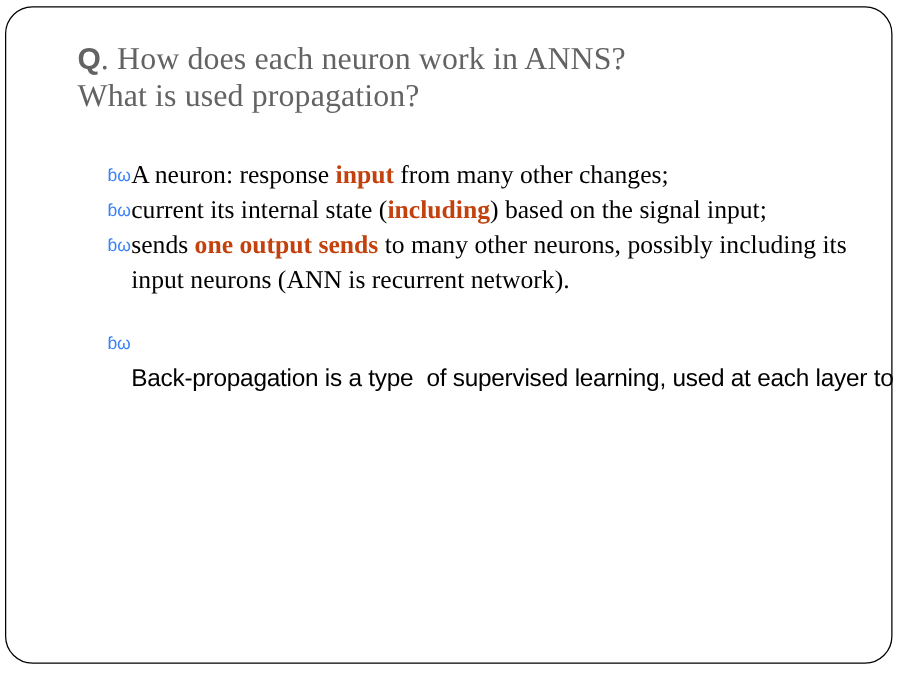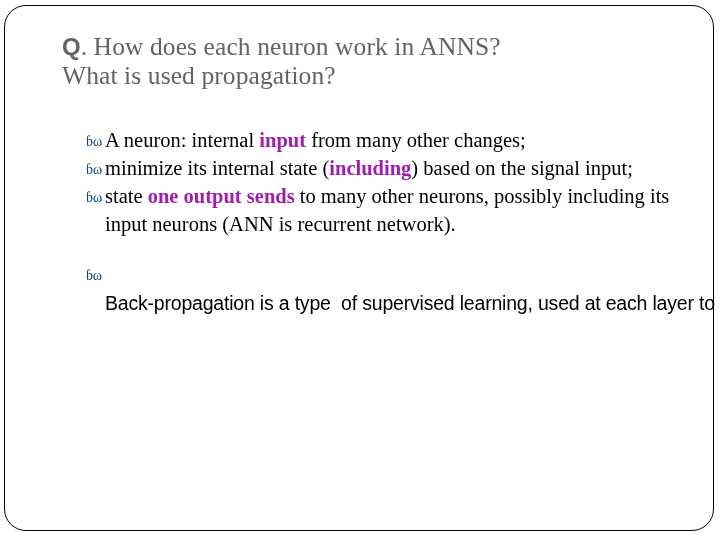"ɓω" .bullet { color: #0c4a6e -> #3b82f6; font-family: Liberation Serif, serif -> Liberation Sans, sans-serif }
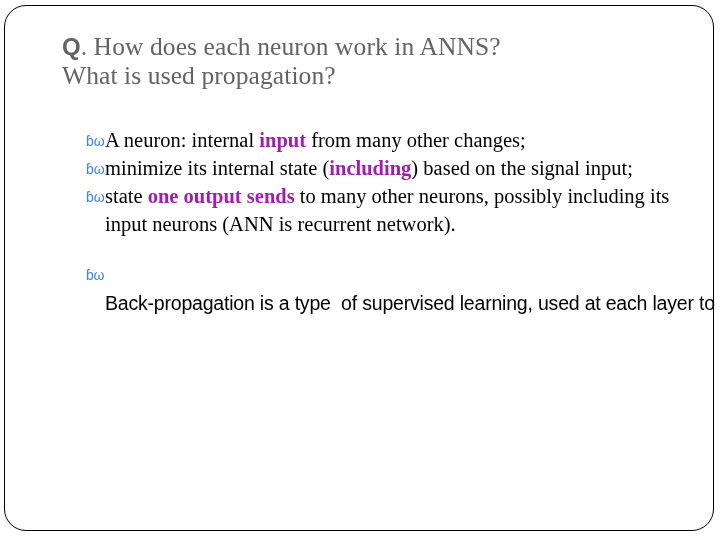"A neuron: internal" span { text: internal -> response }
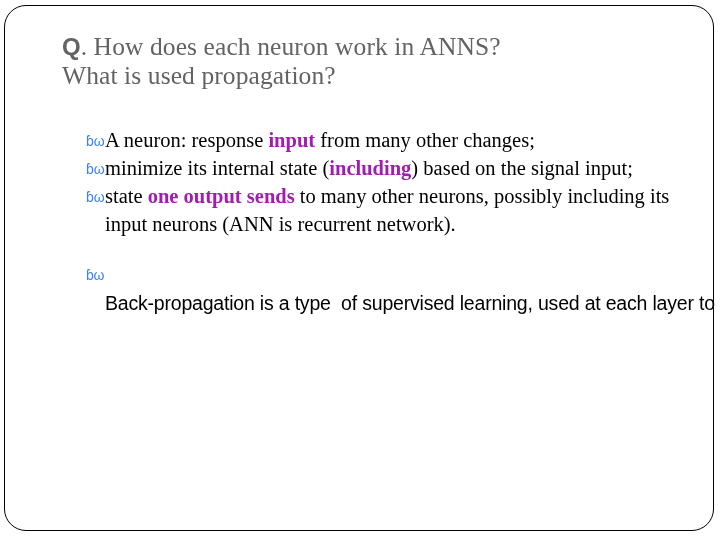"input" .hl { color: #a21caf -> #c2410c }
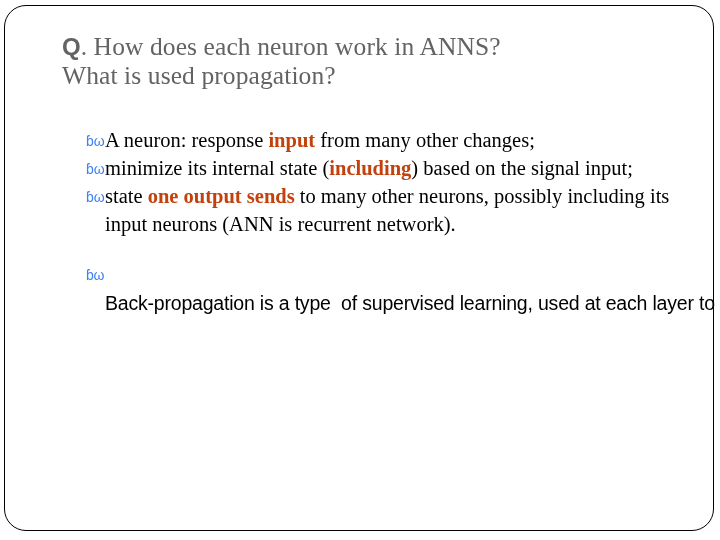"minimize its internal state (" span { text: minimize -> current }
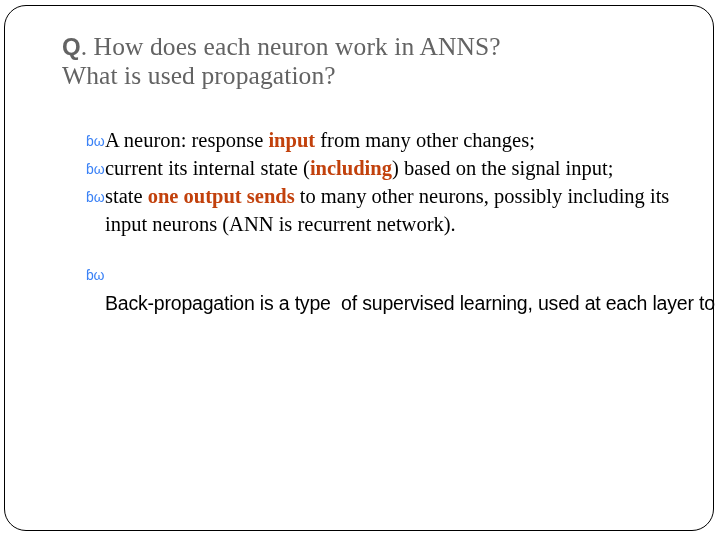"state" span { text: state -> sends }
